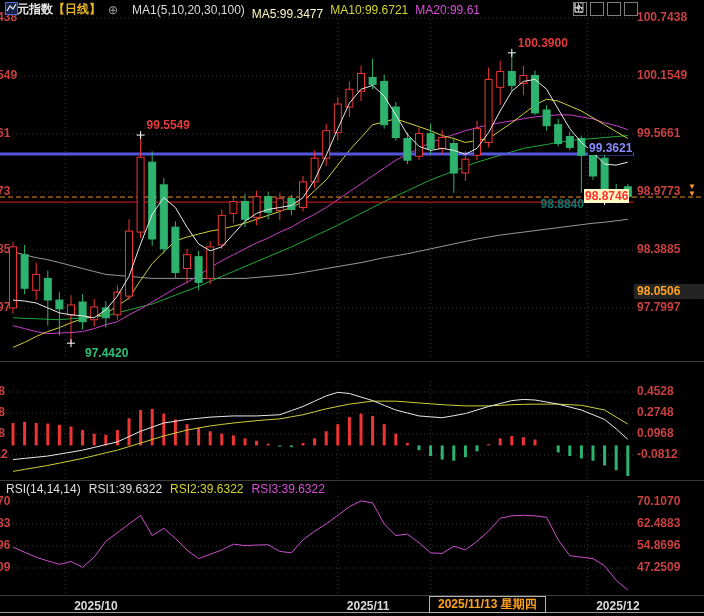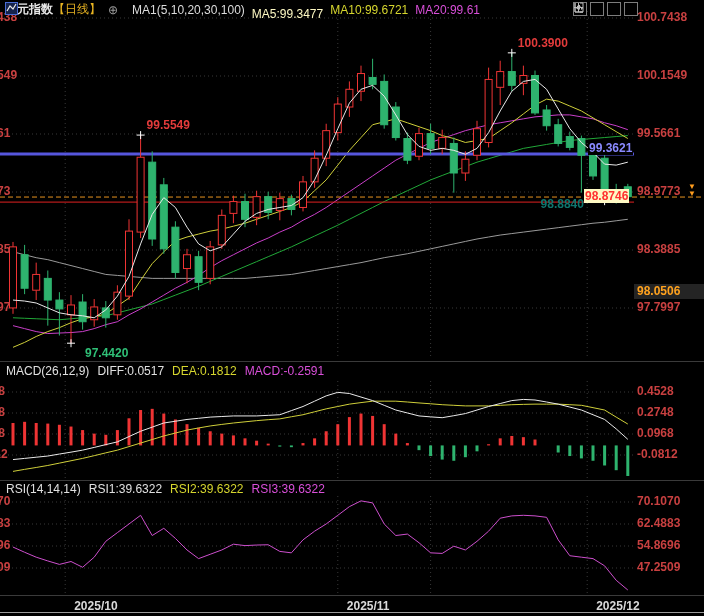"【日线】" .per { font-weight: 400 -> 700 }
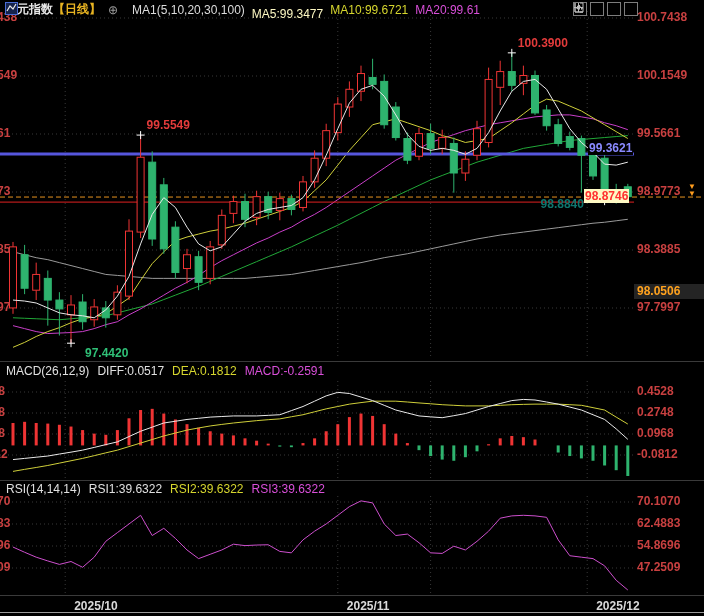"MACD(26,12,9)" div.mhdr { html: <div> <span>MACD(26,12,9)</span> <span>DIFF:0.0517</span> <span>DEA:0.1812</span> <span>MACD:-0.2591</span> </div> -> none }
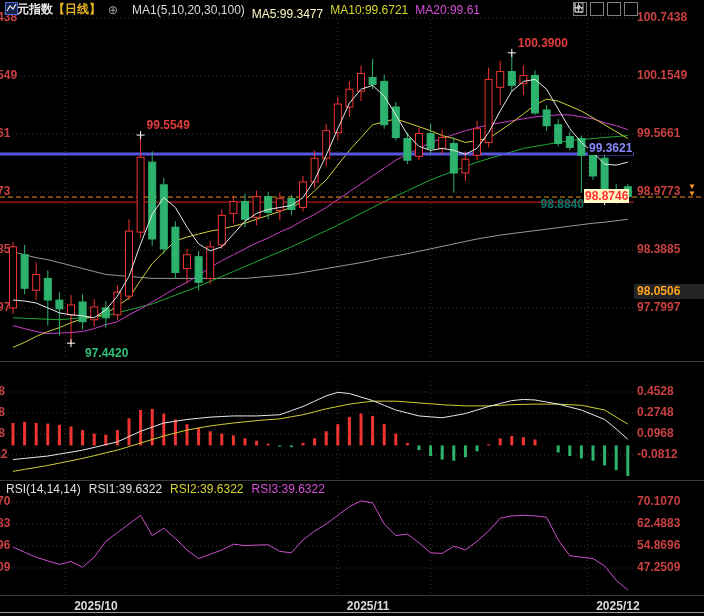"2025/11/13 星期四" div { html: none -> <div>2025/11/13 星期四</div> }
